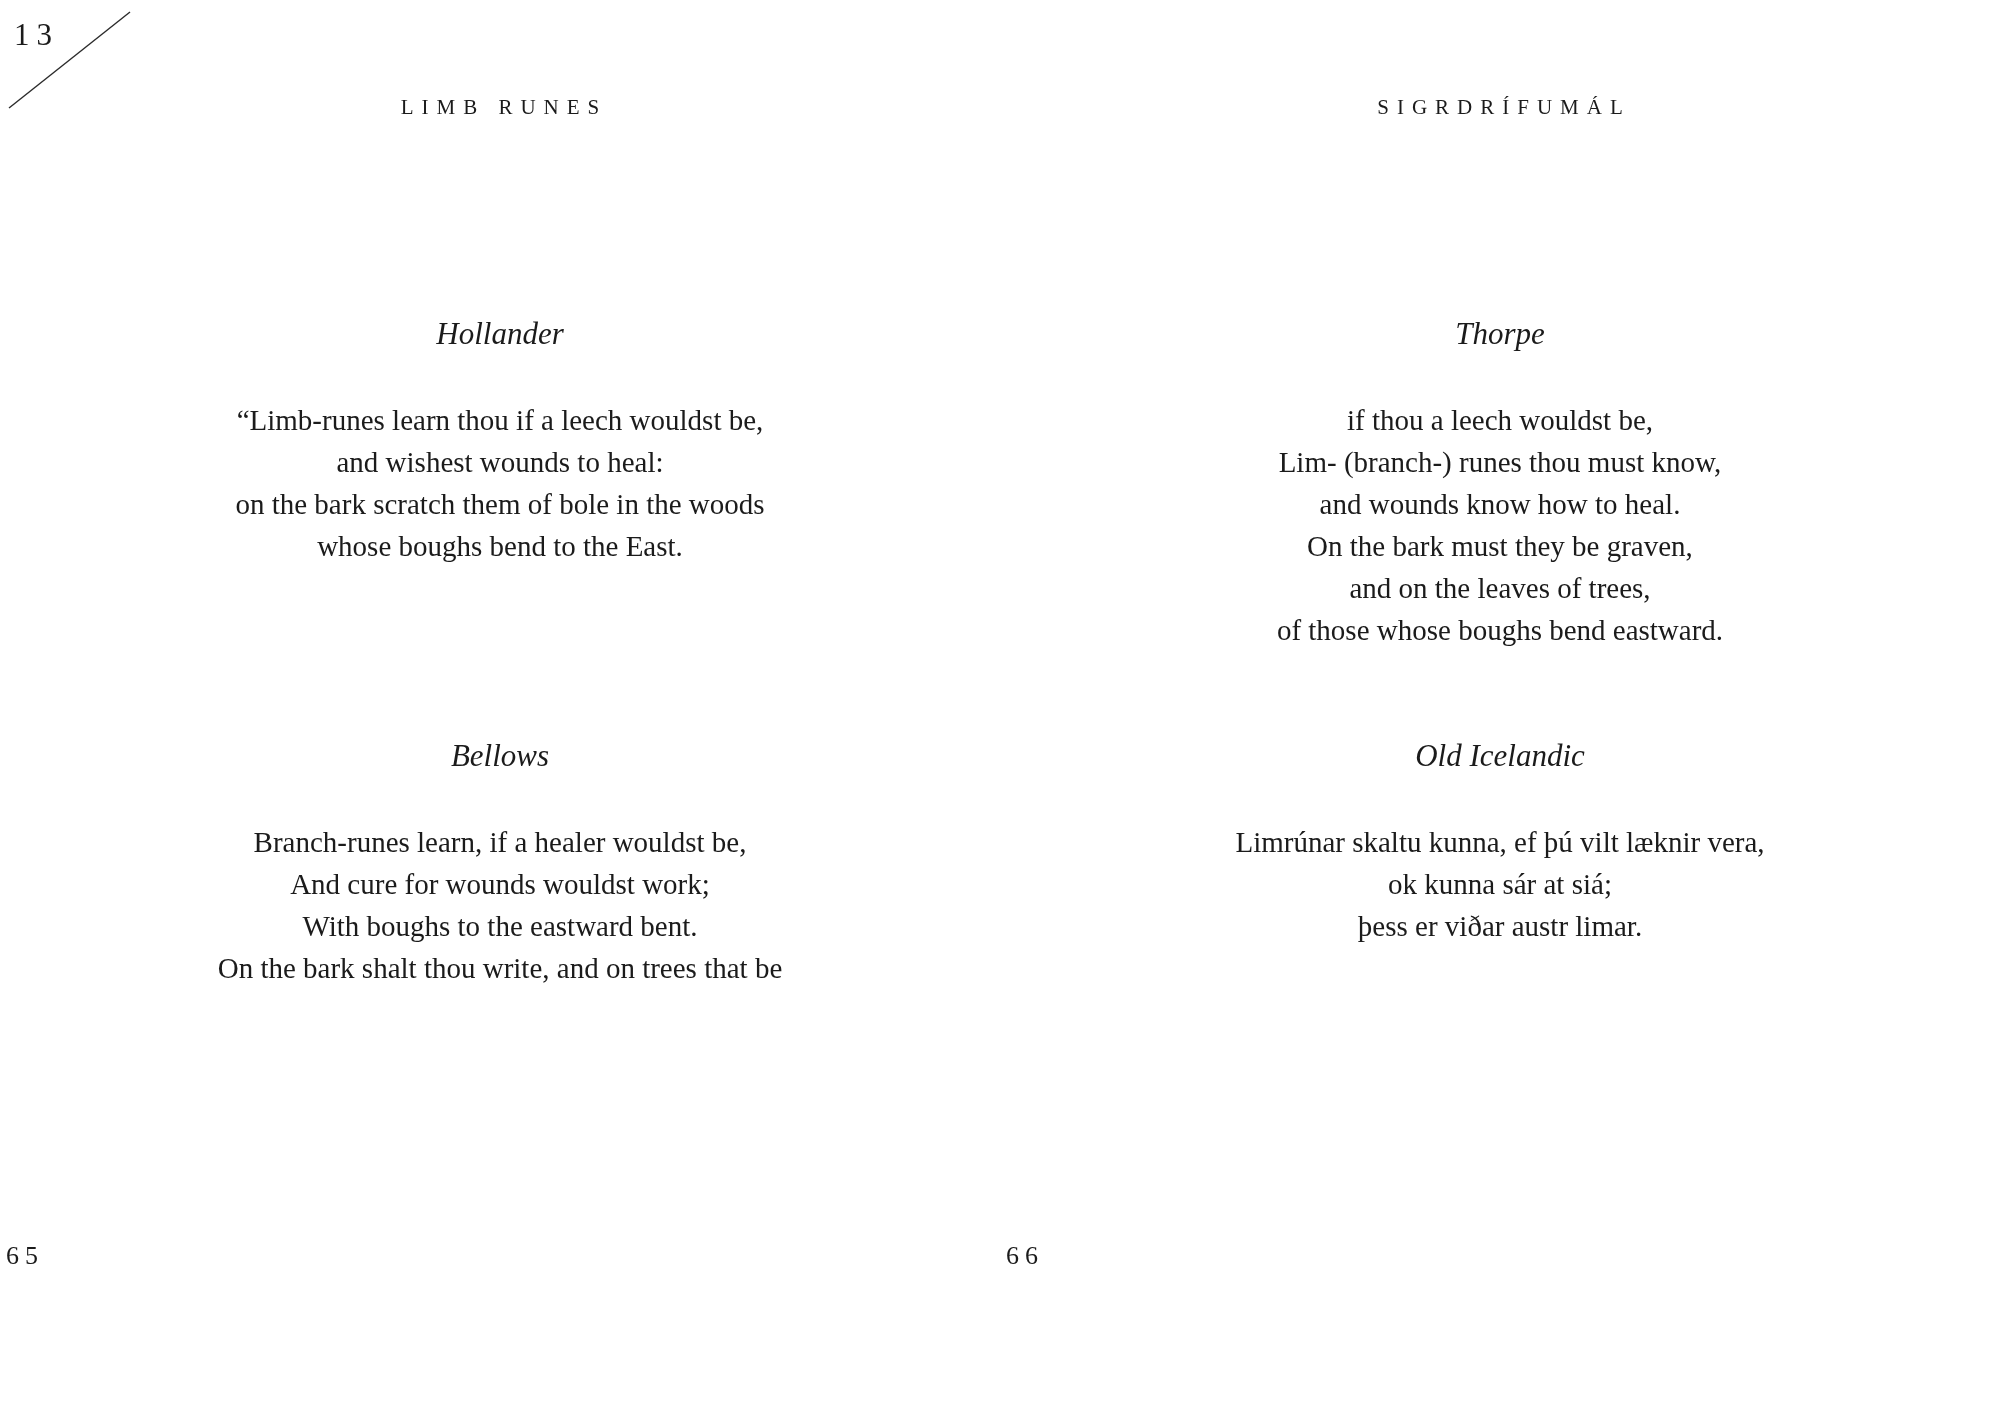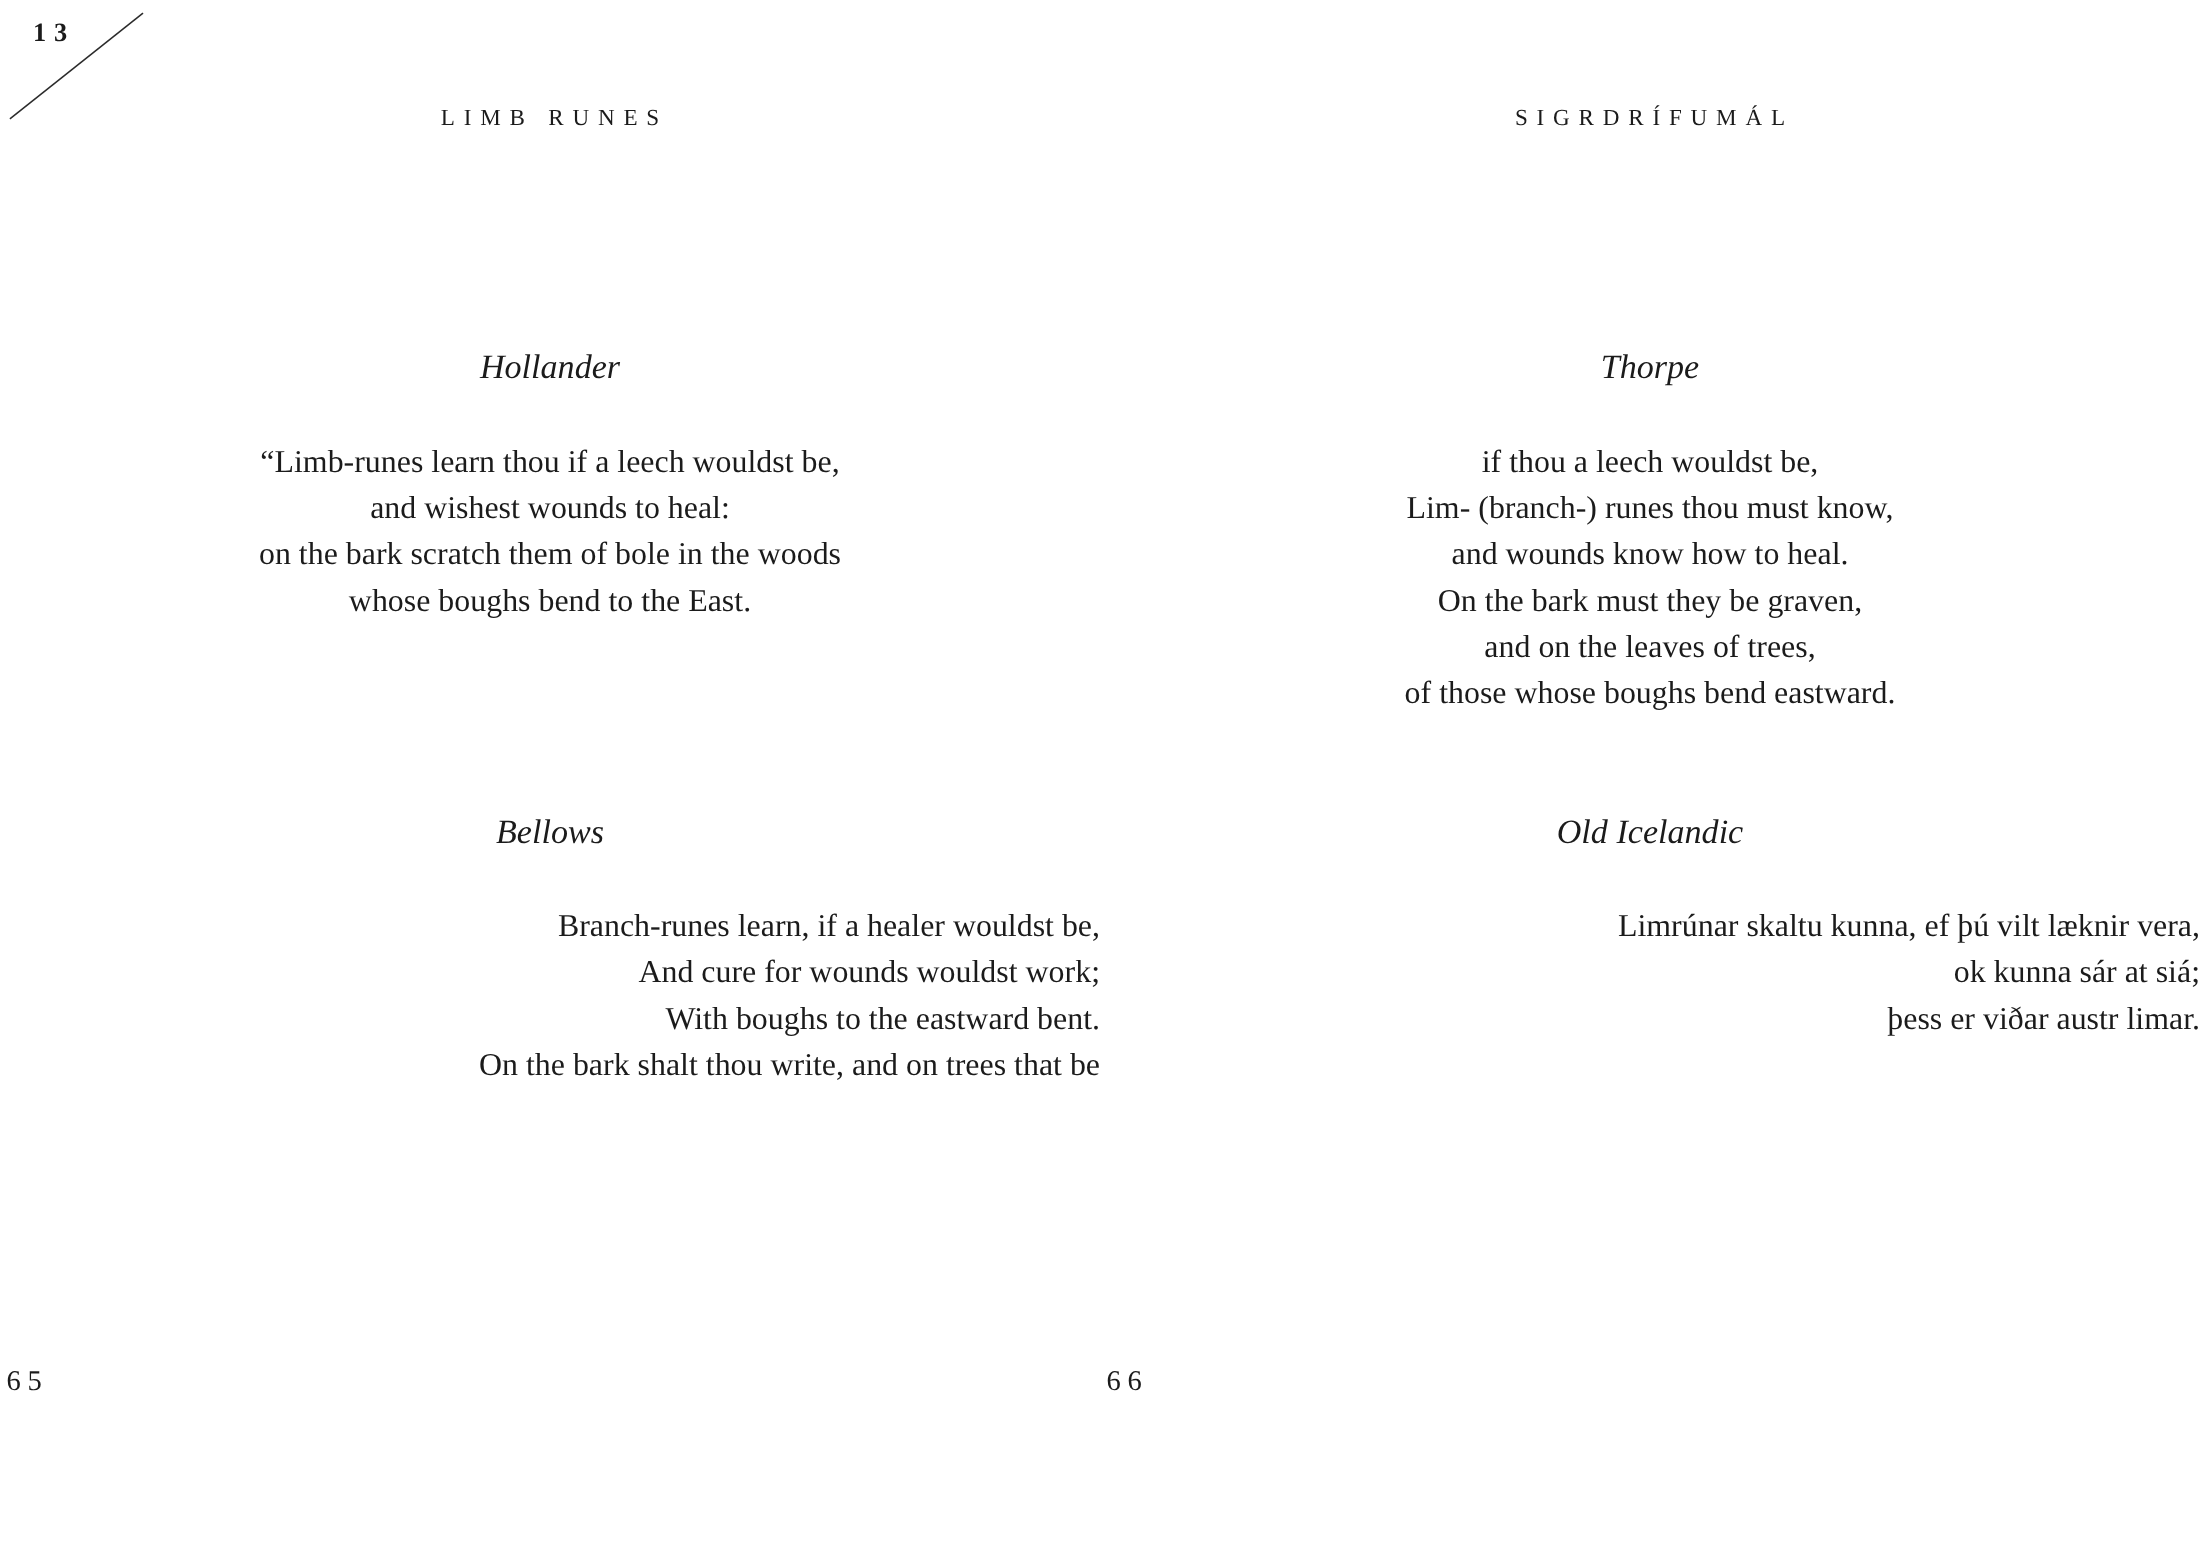"13" .corner-number { font-size: 24px -> 31px; font-weight: bold -> none; left: 30px -> 14px }
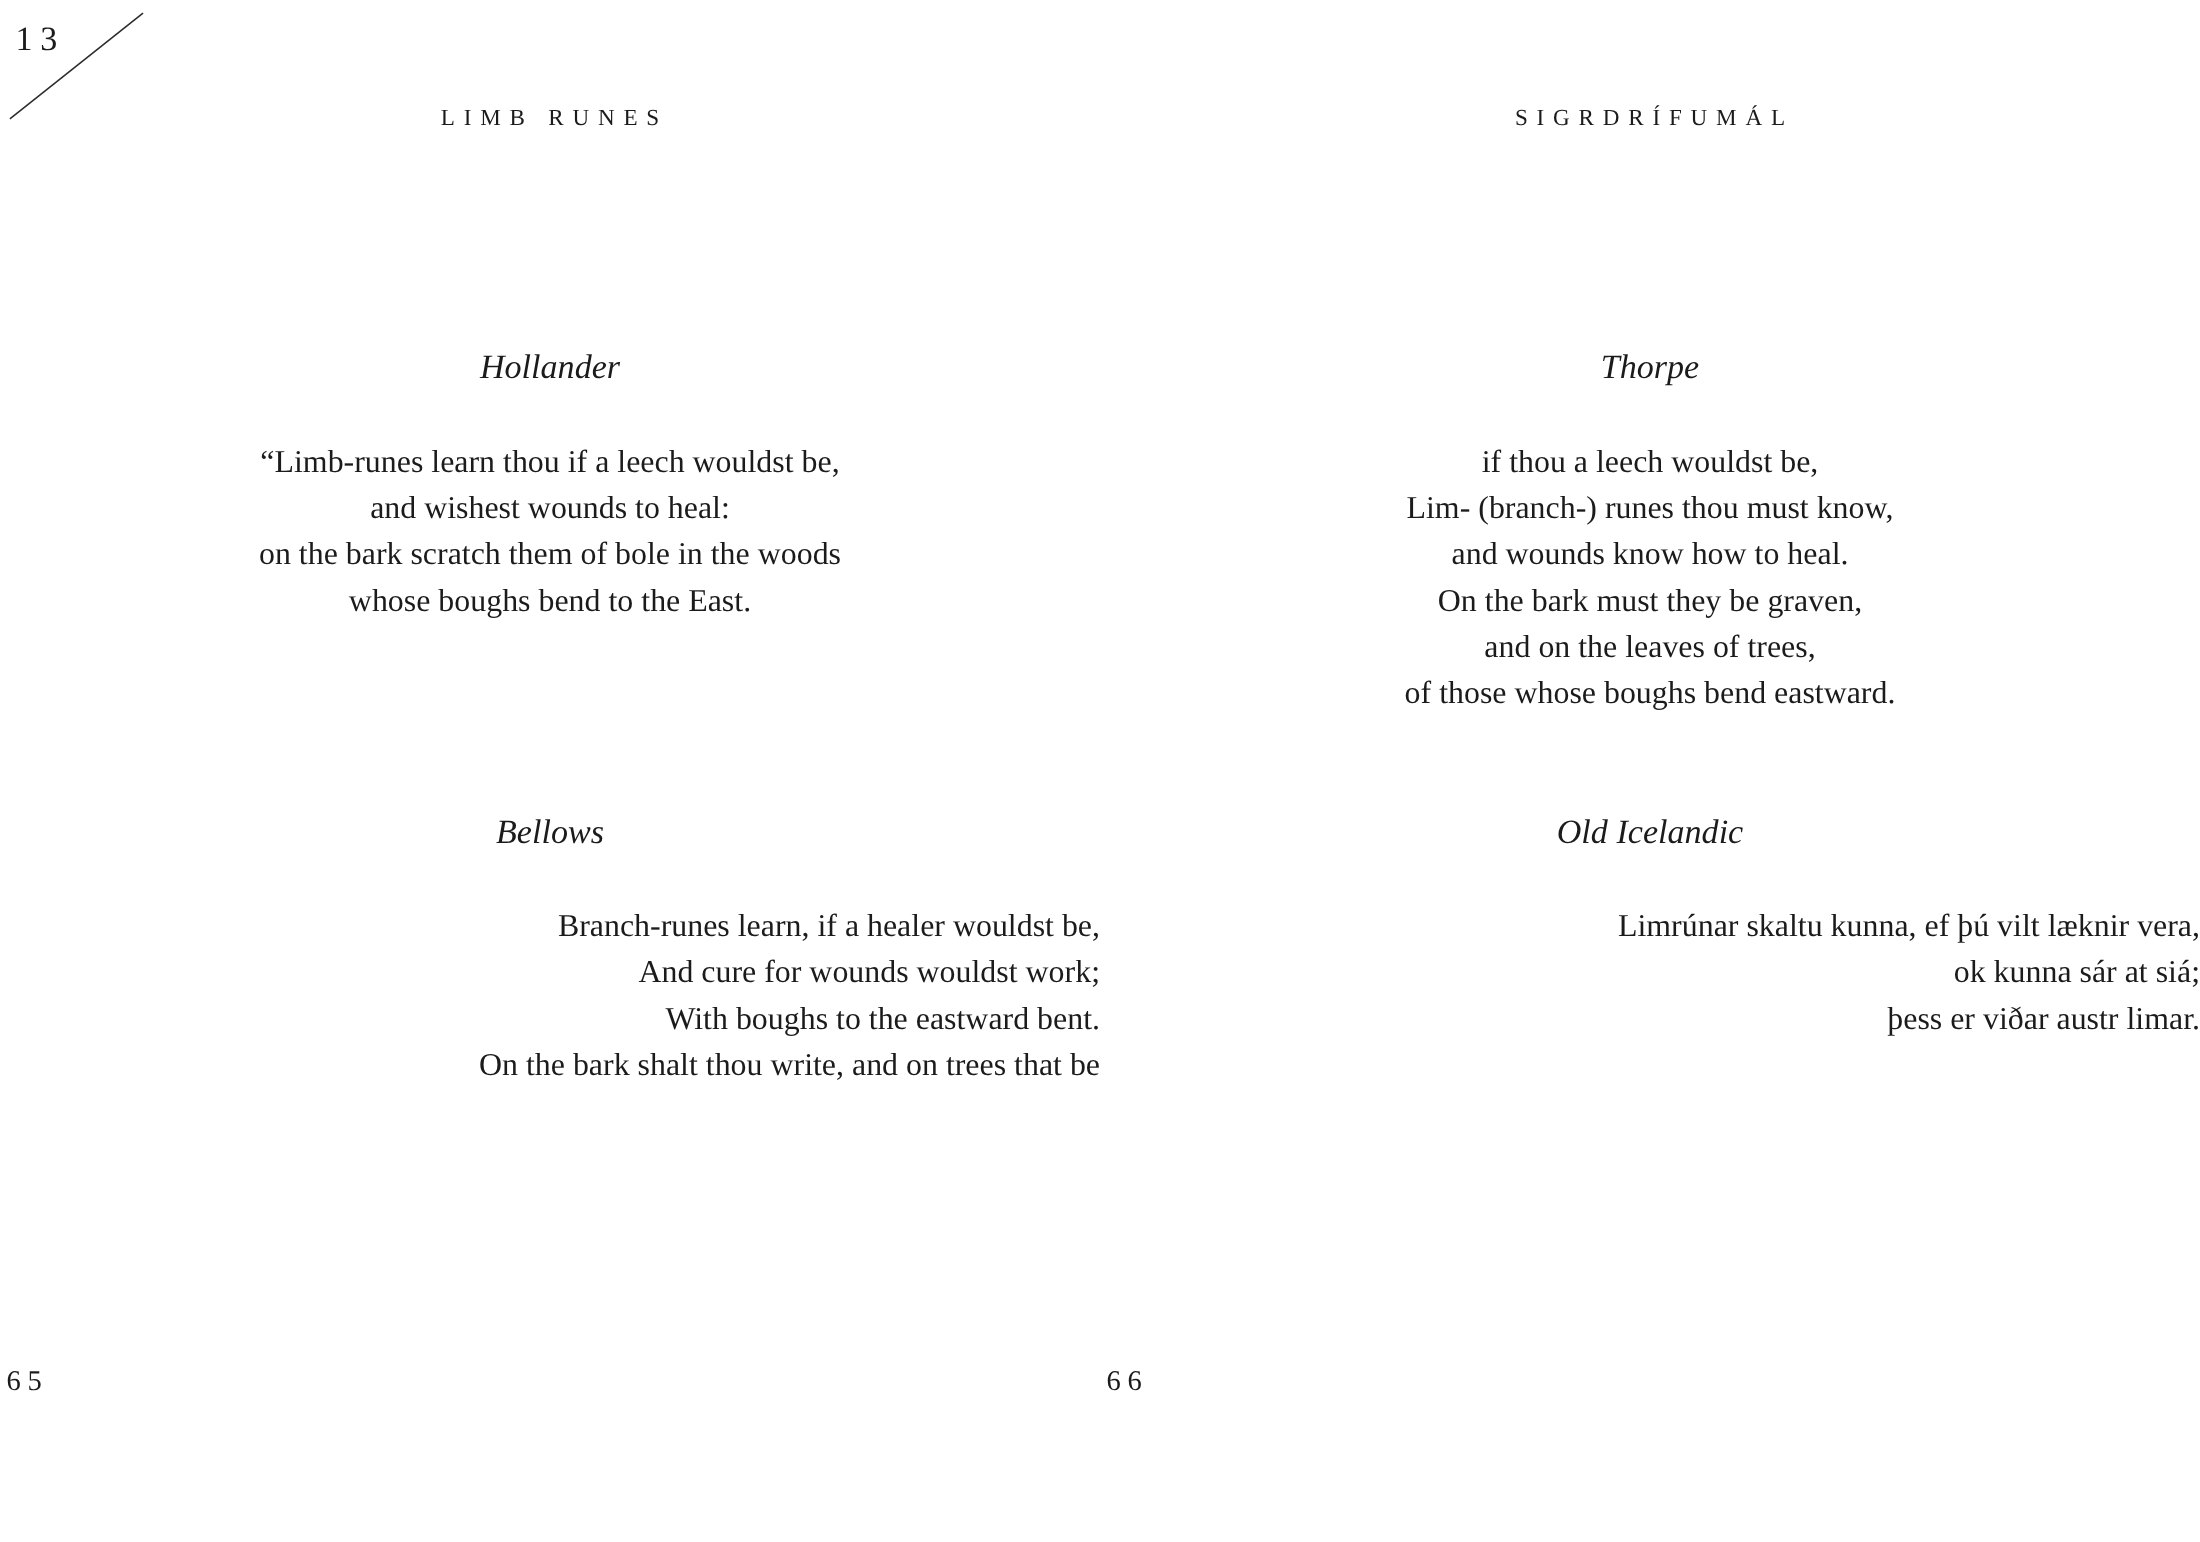"Branch-runes learn, if a healer" .stanza.second { text-align: right -> none }
